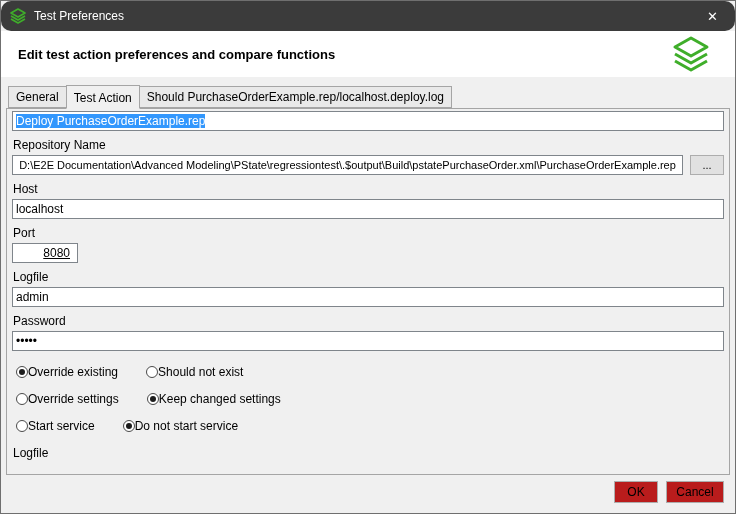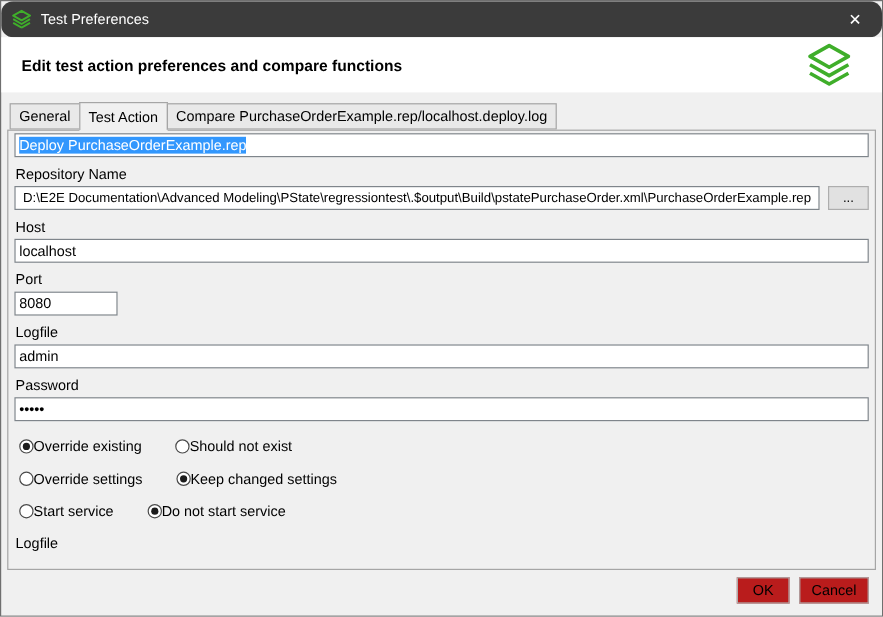"Compare" div.tab { text: Compare -> Should }
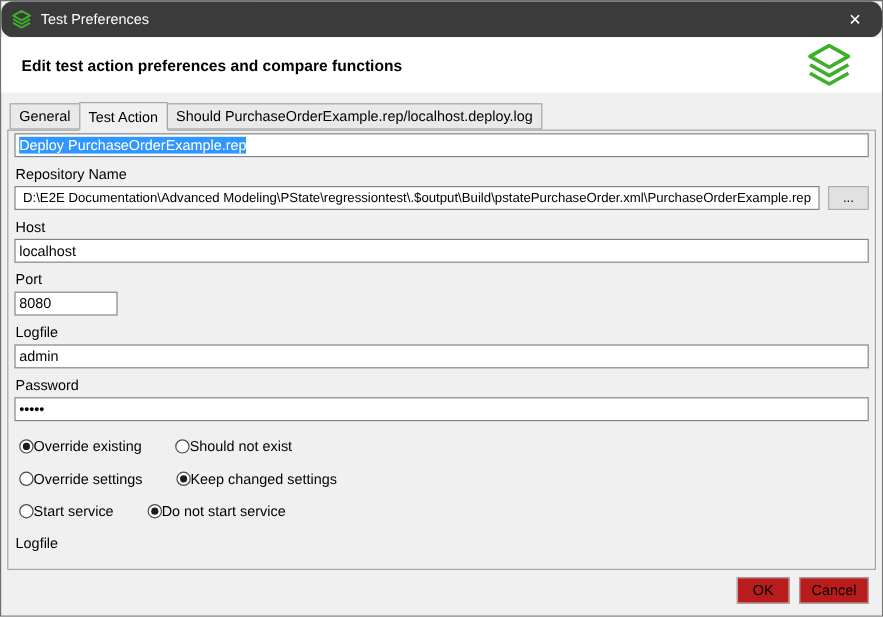"8080" .port-input { text-align: none -> right; text-decoration: none -> underline; width: 86px -> 66px }
